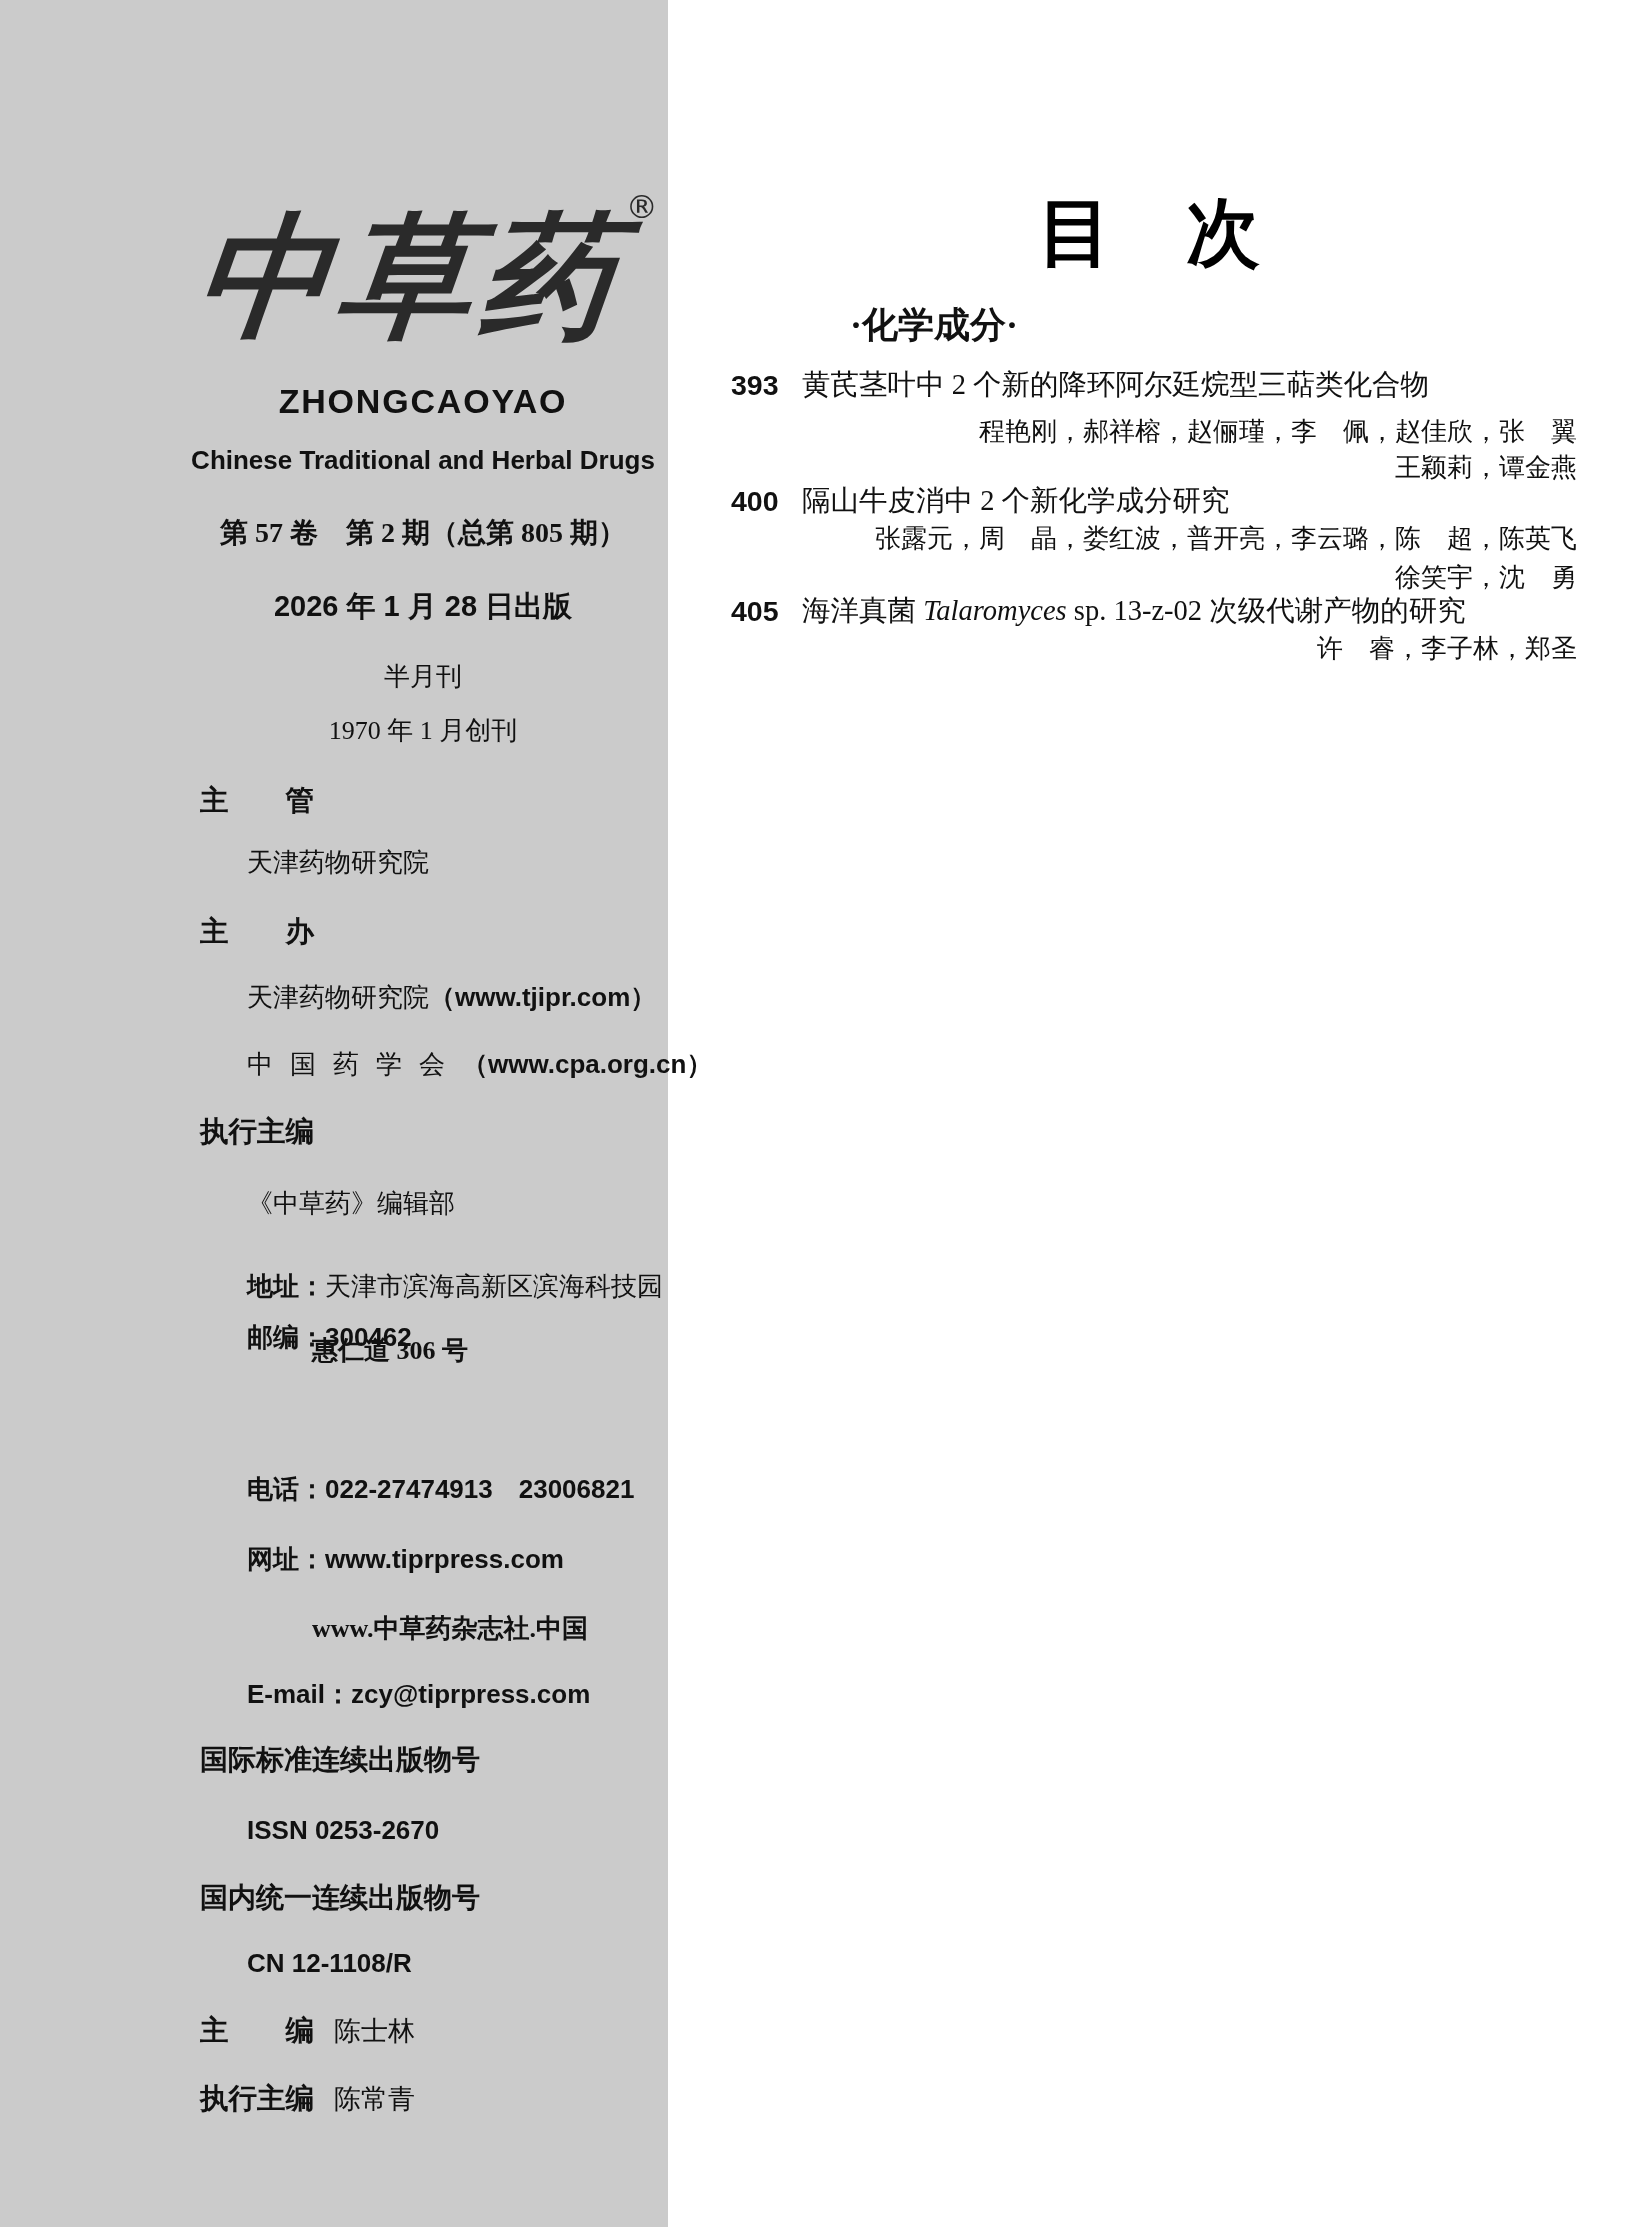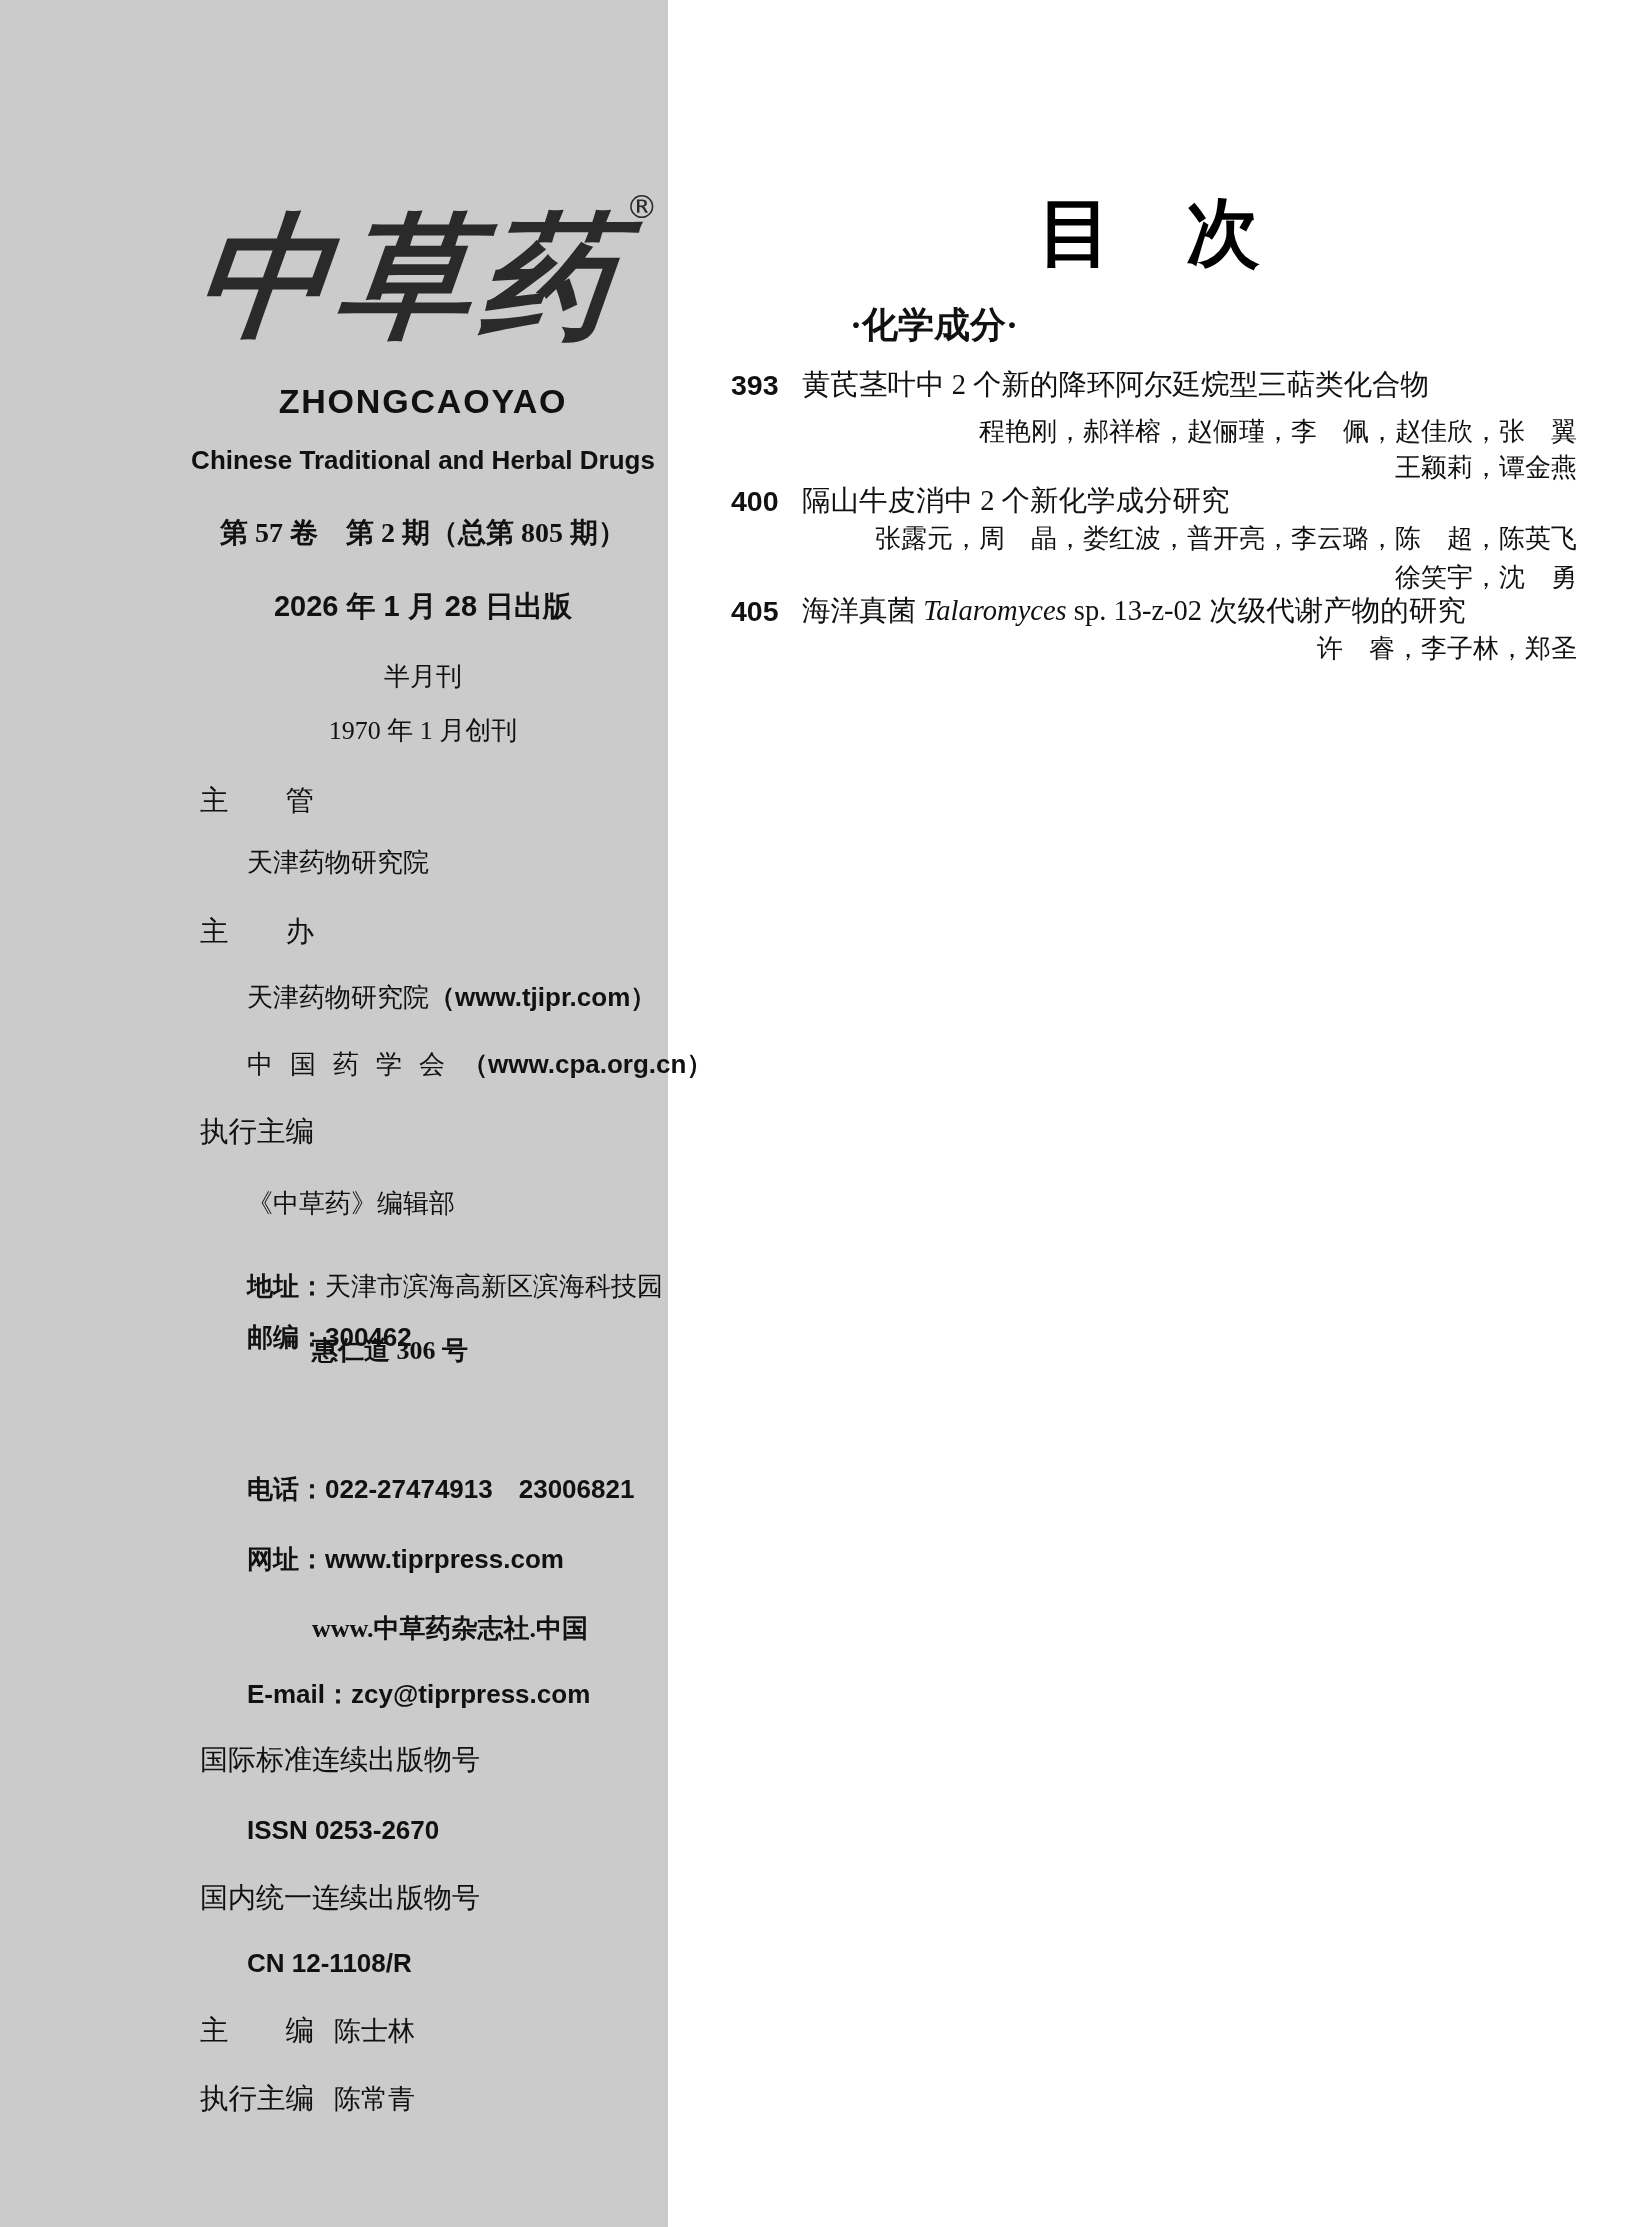"主 管" .lbl { font-weight: normal -> bold }
